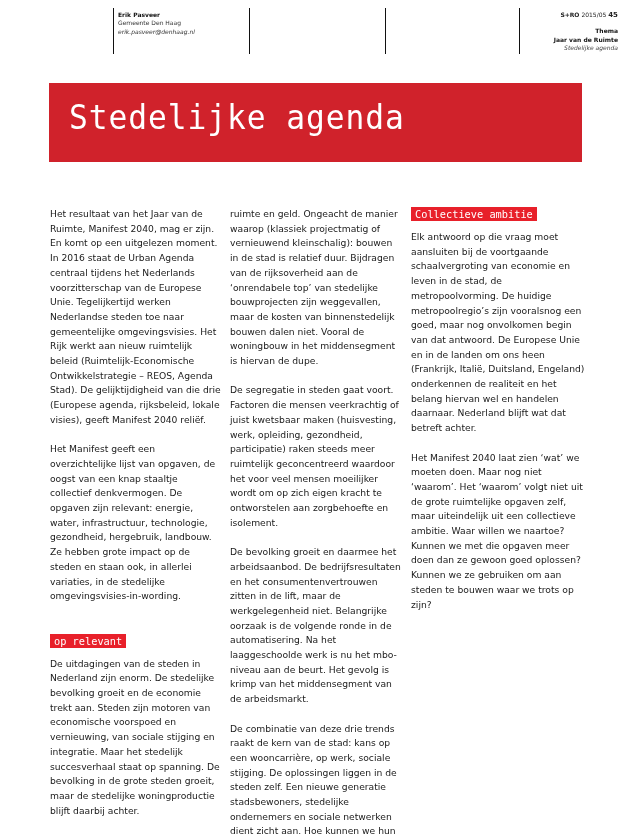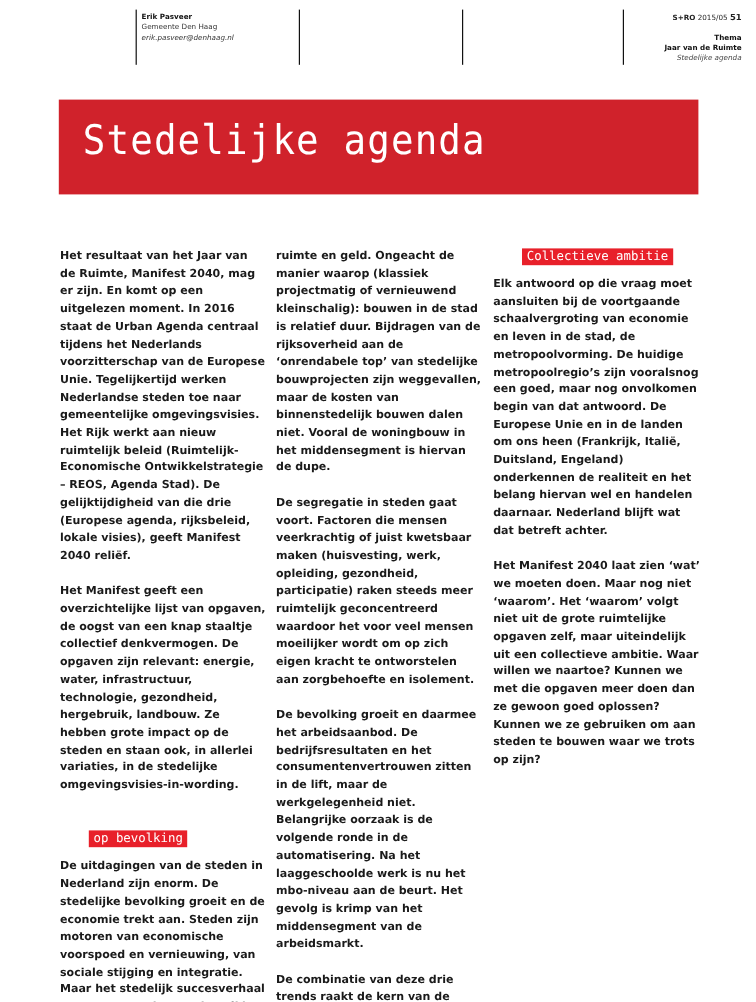"51" span.pg { text: 51 -> 45 }
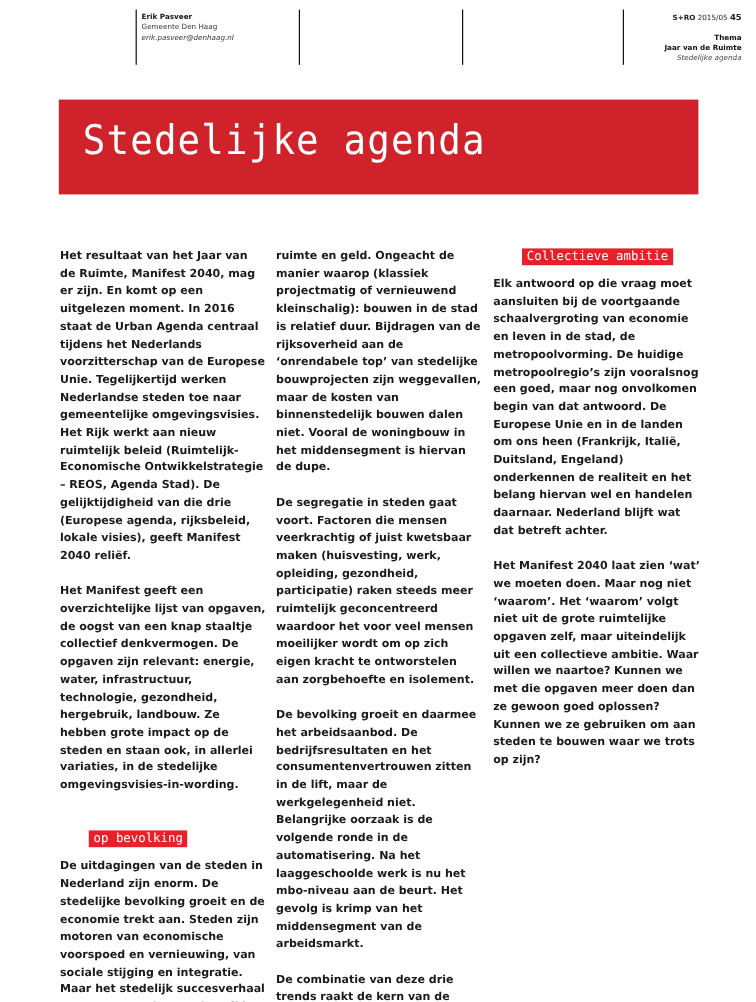"Het resultaat van het Jaar" .col p { font-weight: bold -> none }
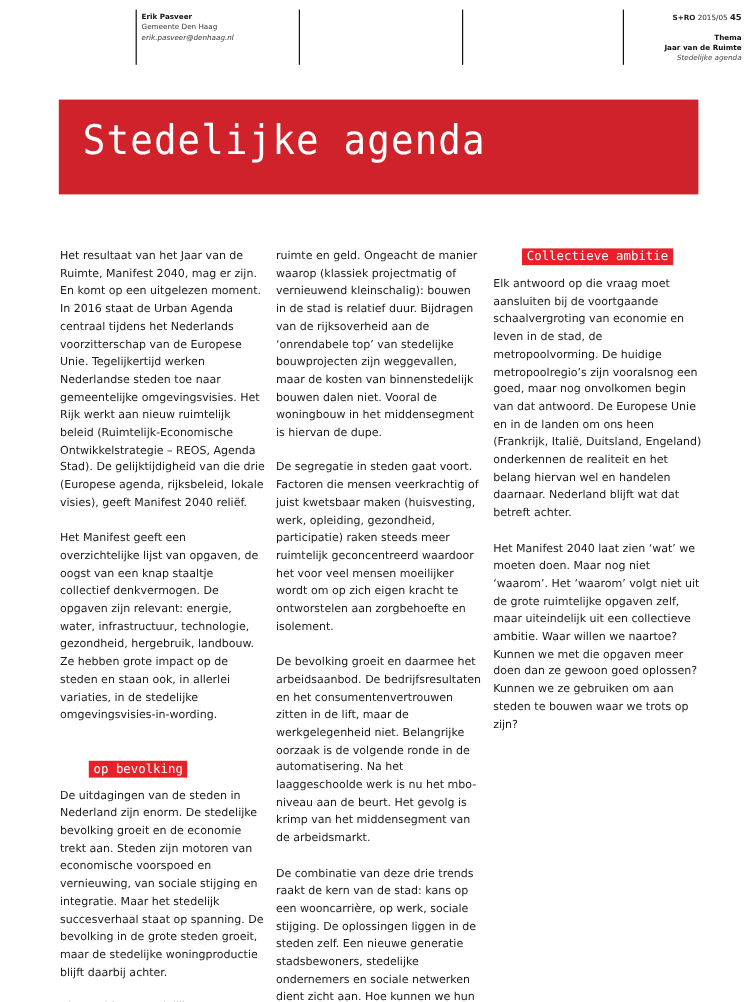"Collectieve ambitie" .subhead { margin-left: 24px -> none }
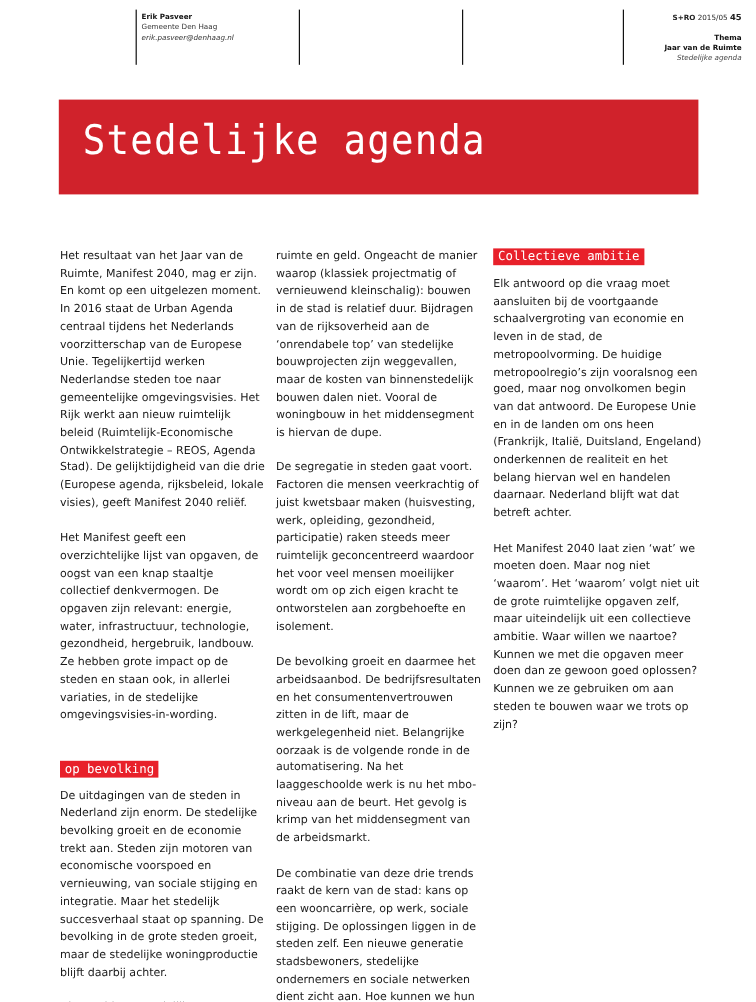"op bevolking" span.subhead { text: bevolking -> relevant }
